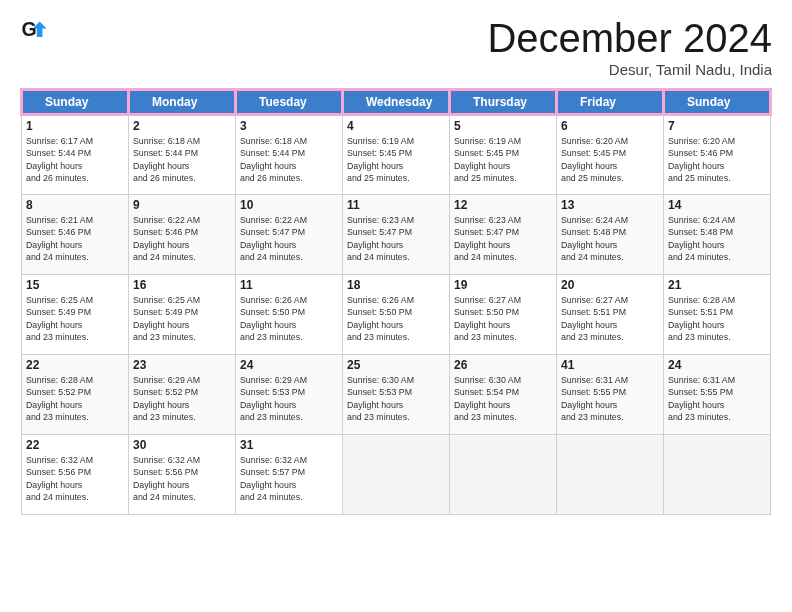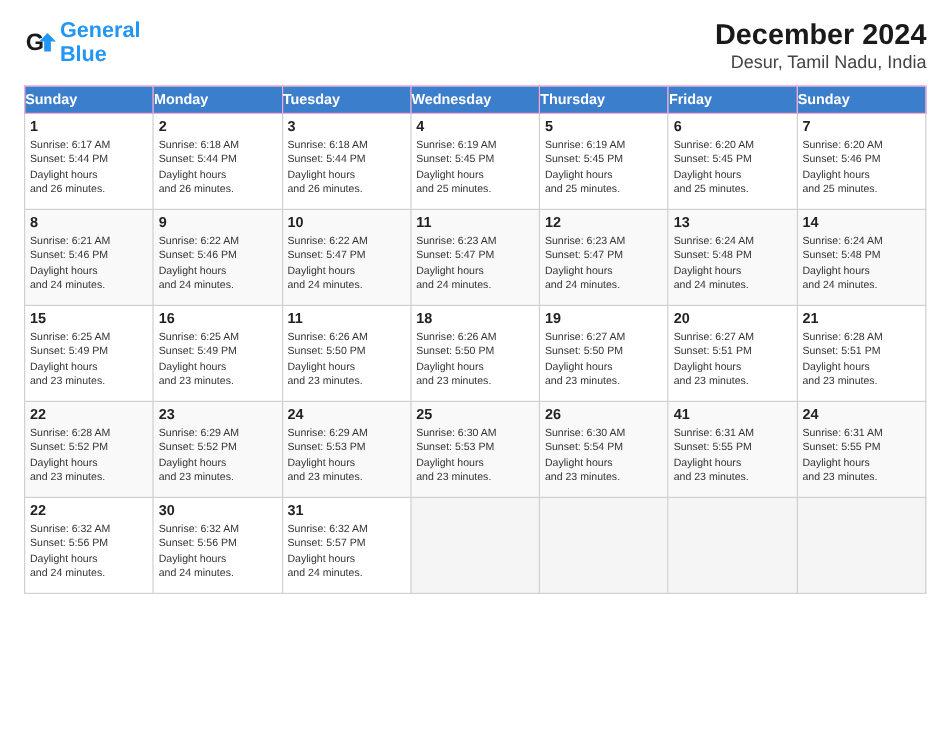"General" div.logo-text { html: <div> <div><span>General</span></div> <div><span>Blue</span></div> </div> -> none }
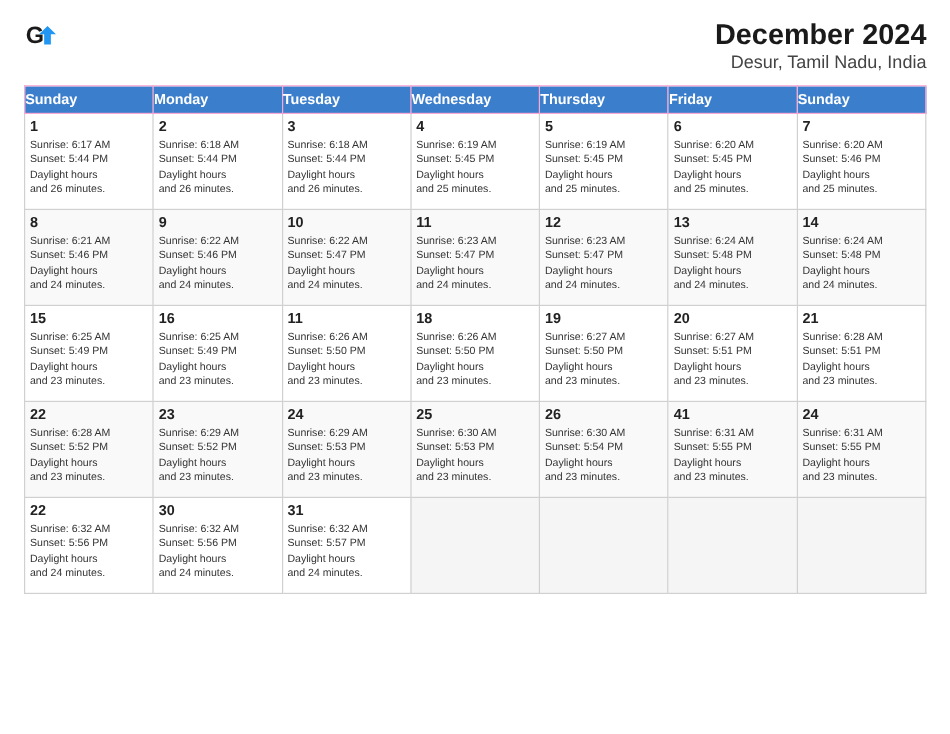"December 2024" .cal-title { font-size: 24px -> 40px; font-weight: bold -> normal }
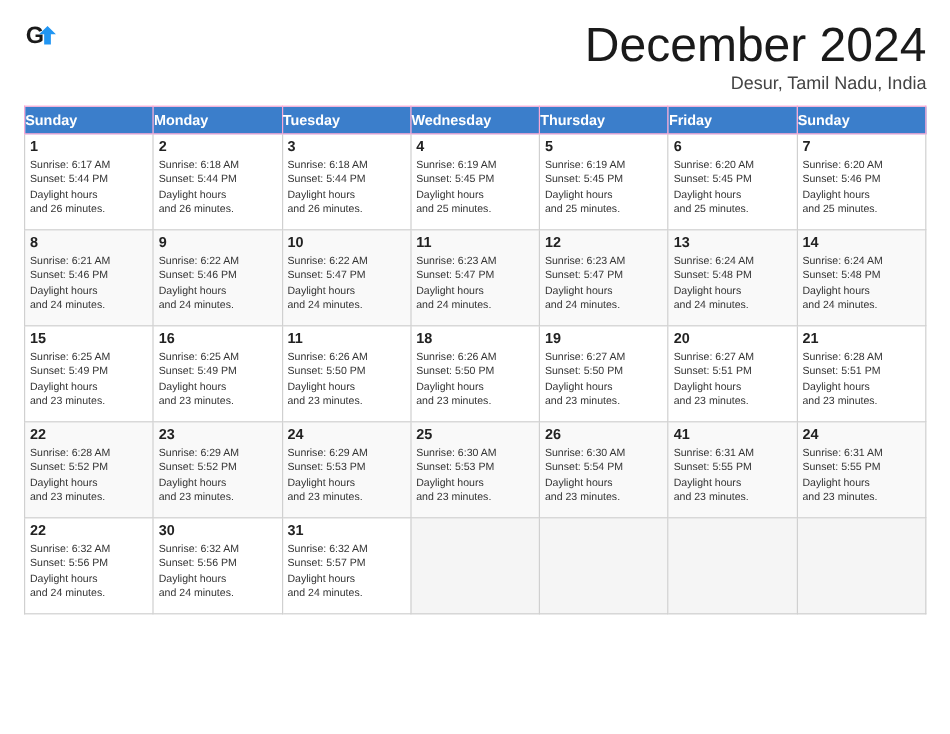"Sunday" .calendar th { border: 1px solid #f9a8d4 -> 3px solid #f9a8d4; padding: 4px 0 -> 4px 22px }
